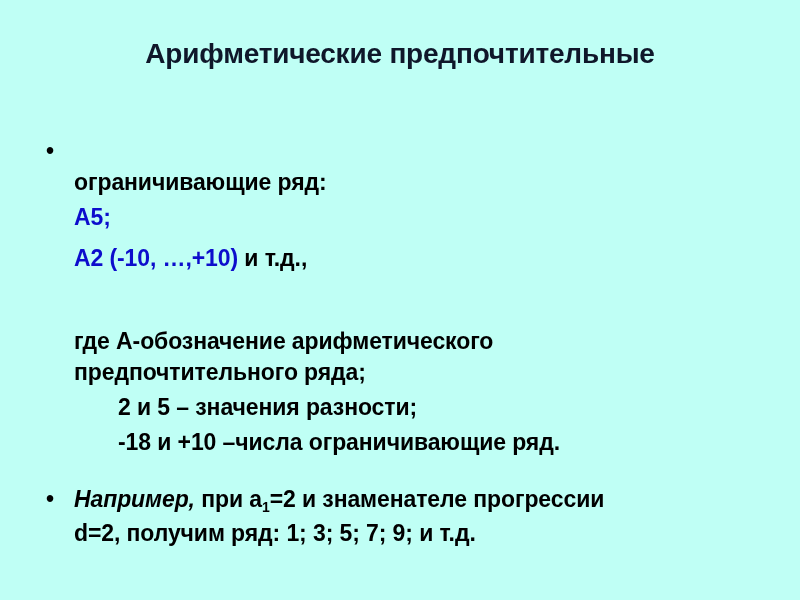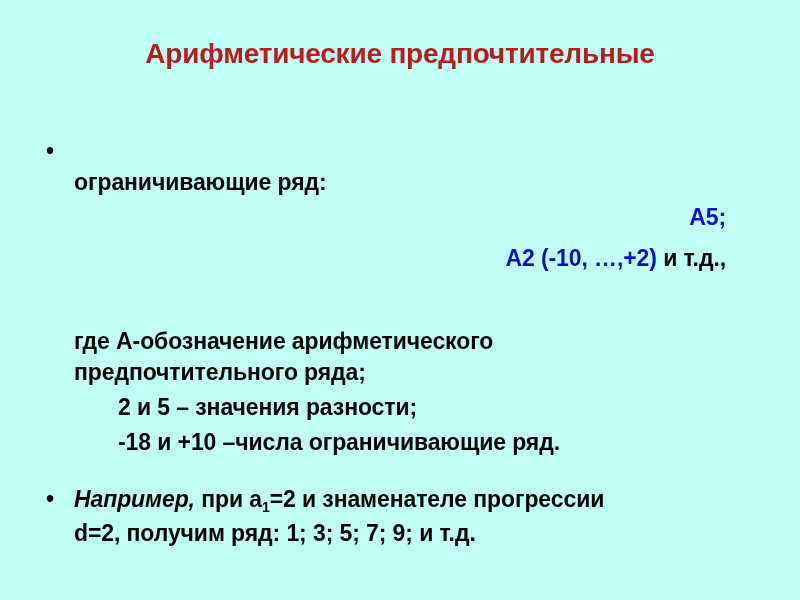"Арифметические предпочтительные" .title-line { color: #b91c1c -> #0f172a }
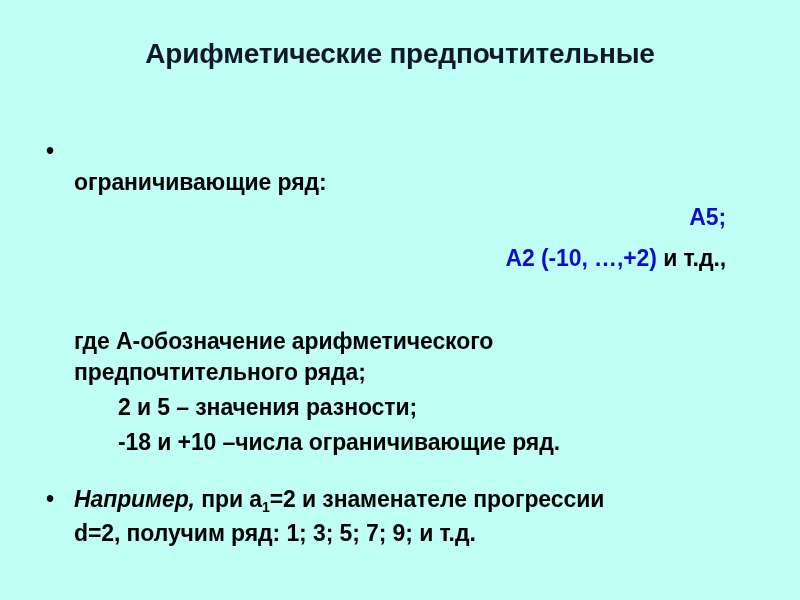"А5;" .para.centered { text-align: right -> left }
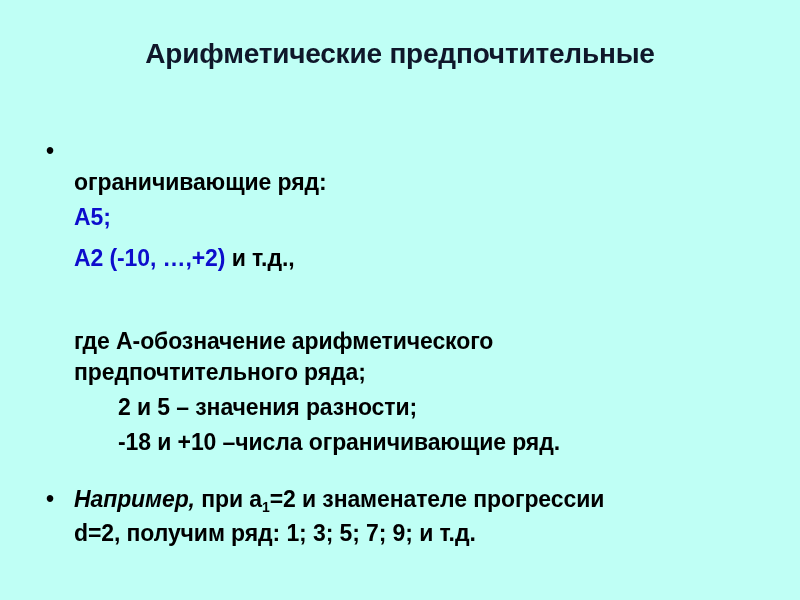"А2 (-10, …,+2)" span.blue { text: ,+2 -> ,+10 }
